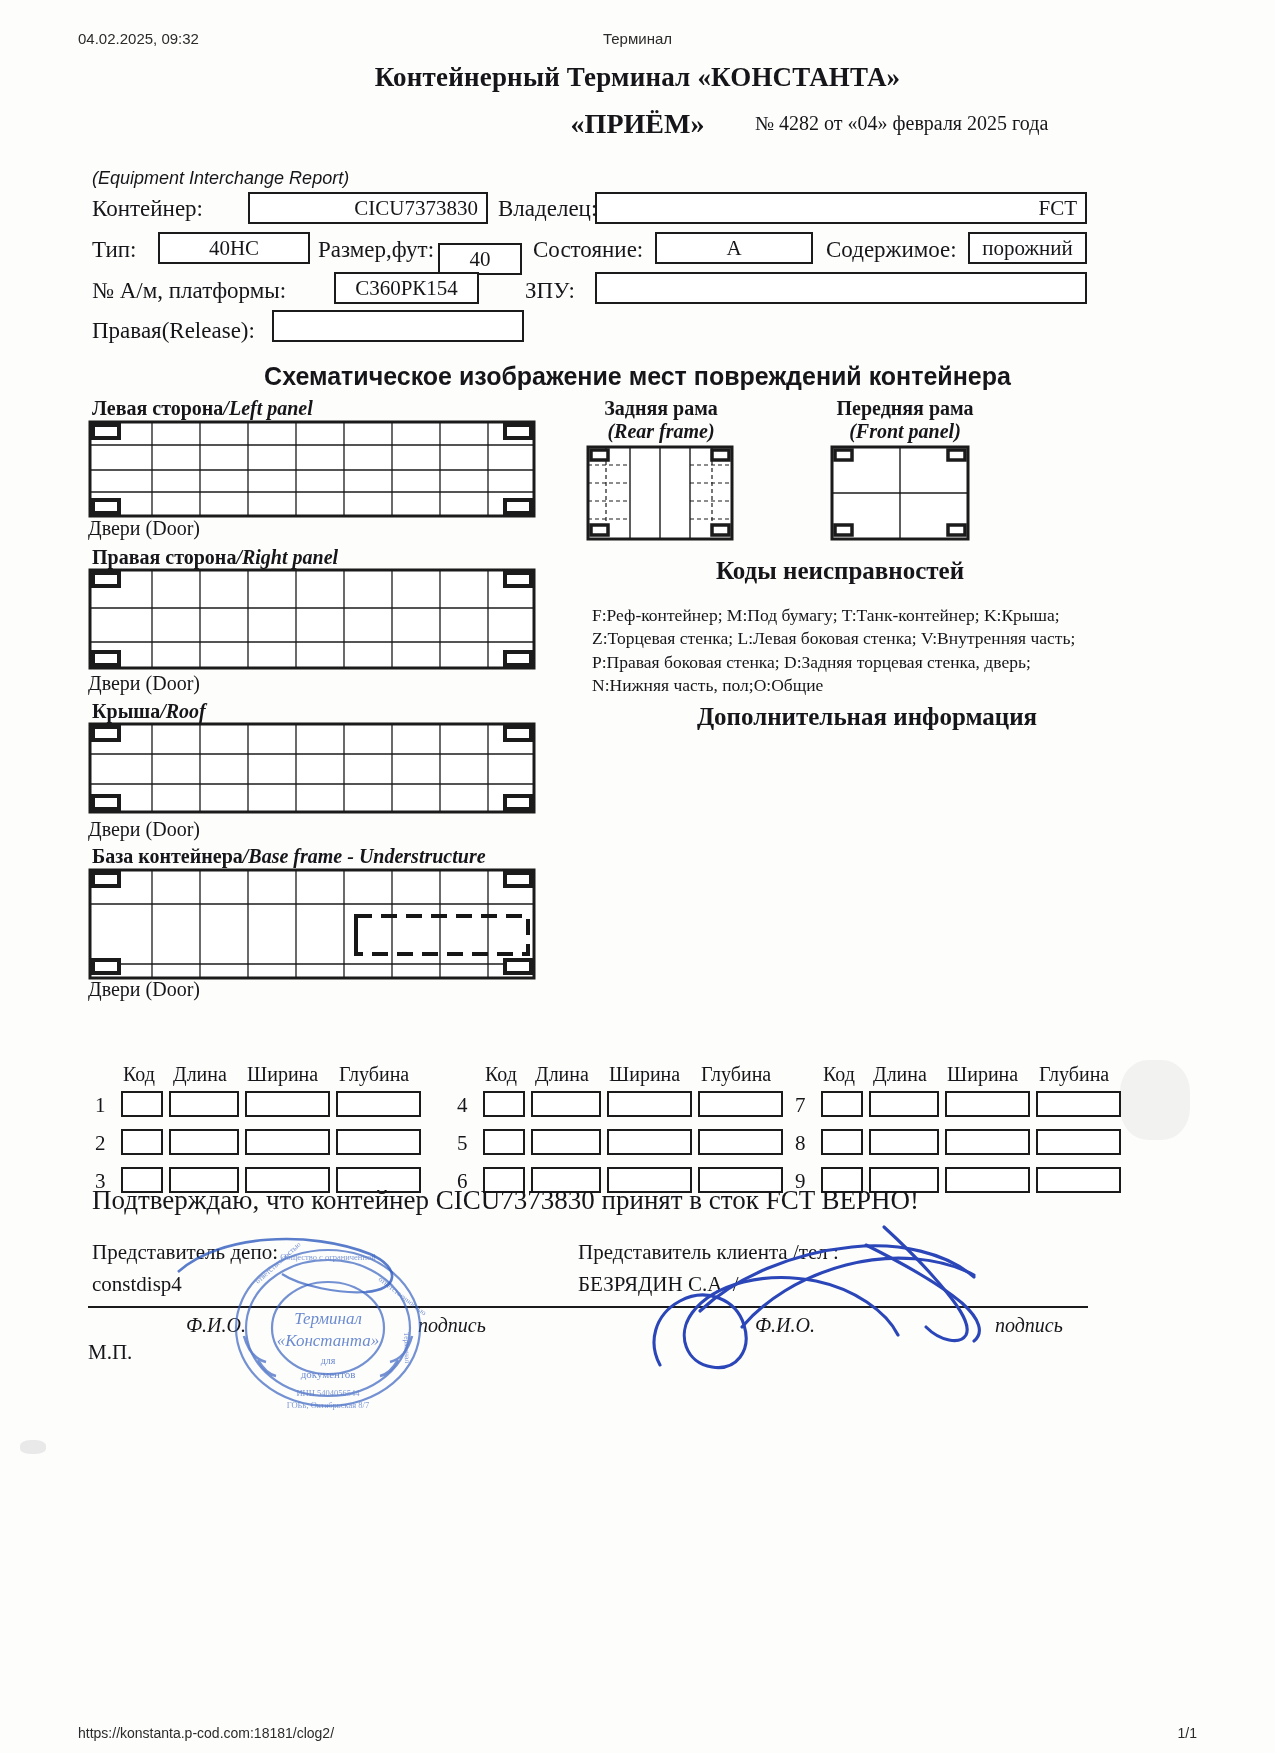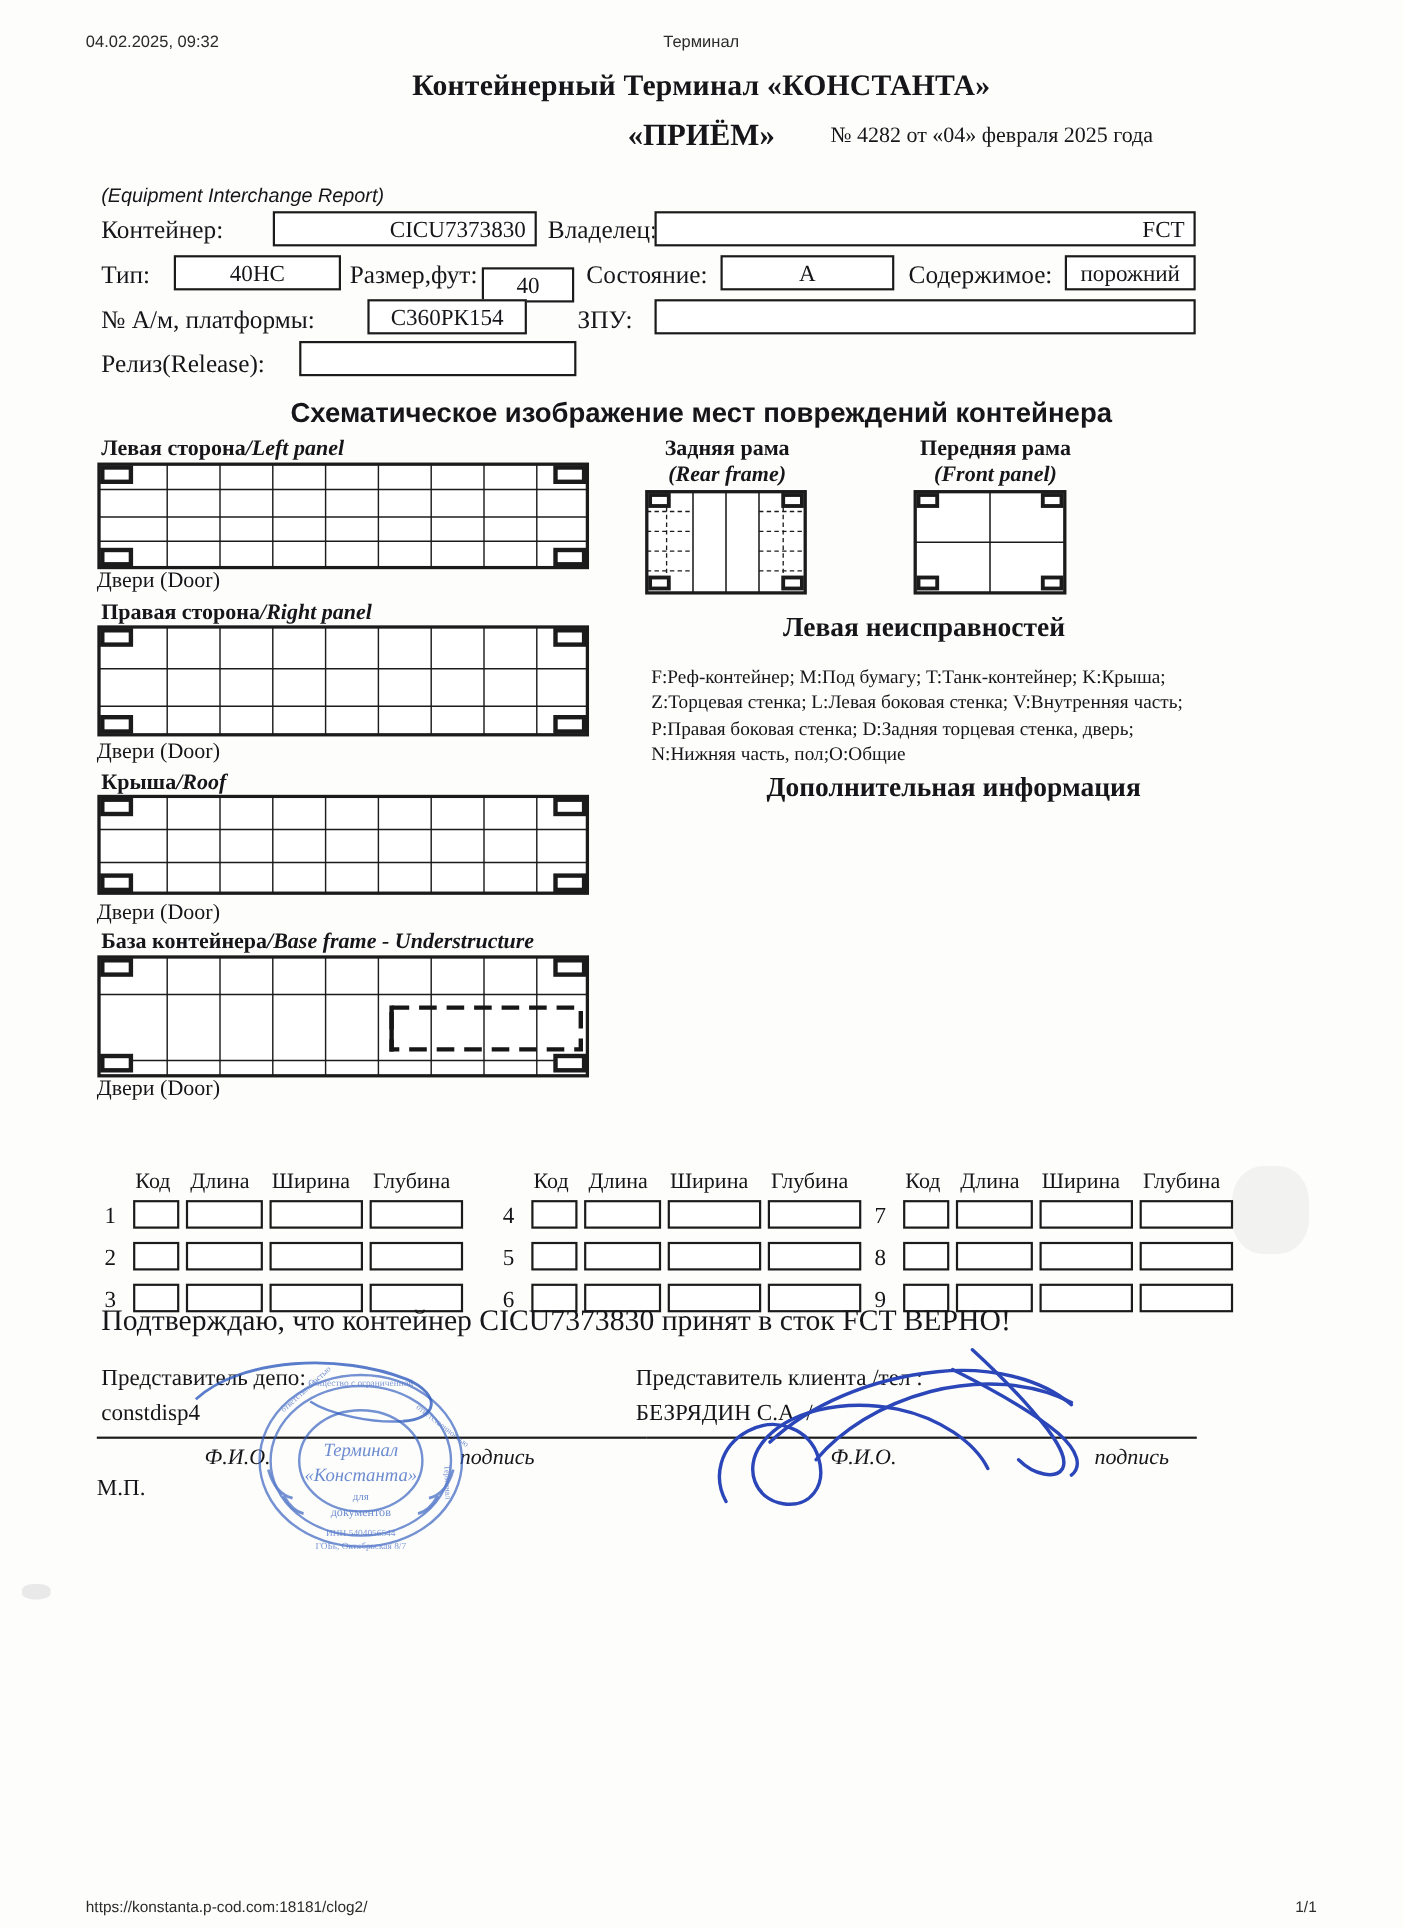"Релиз(Release):" div.lbl { text: Релиз -> Правая }
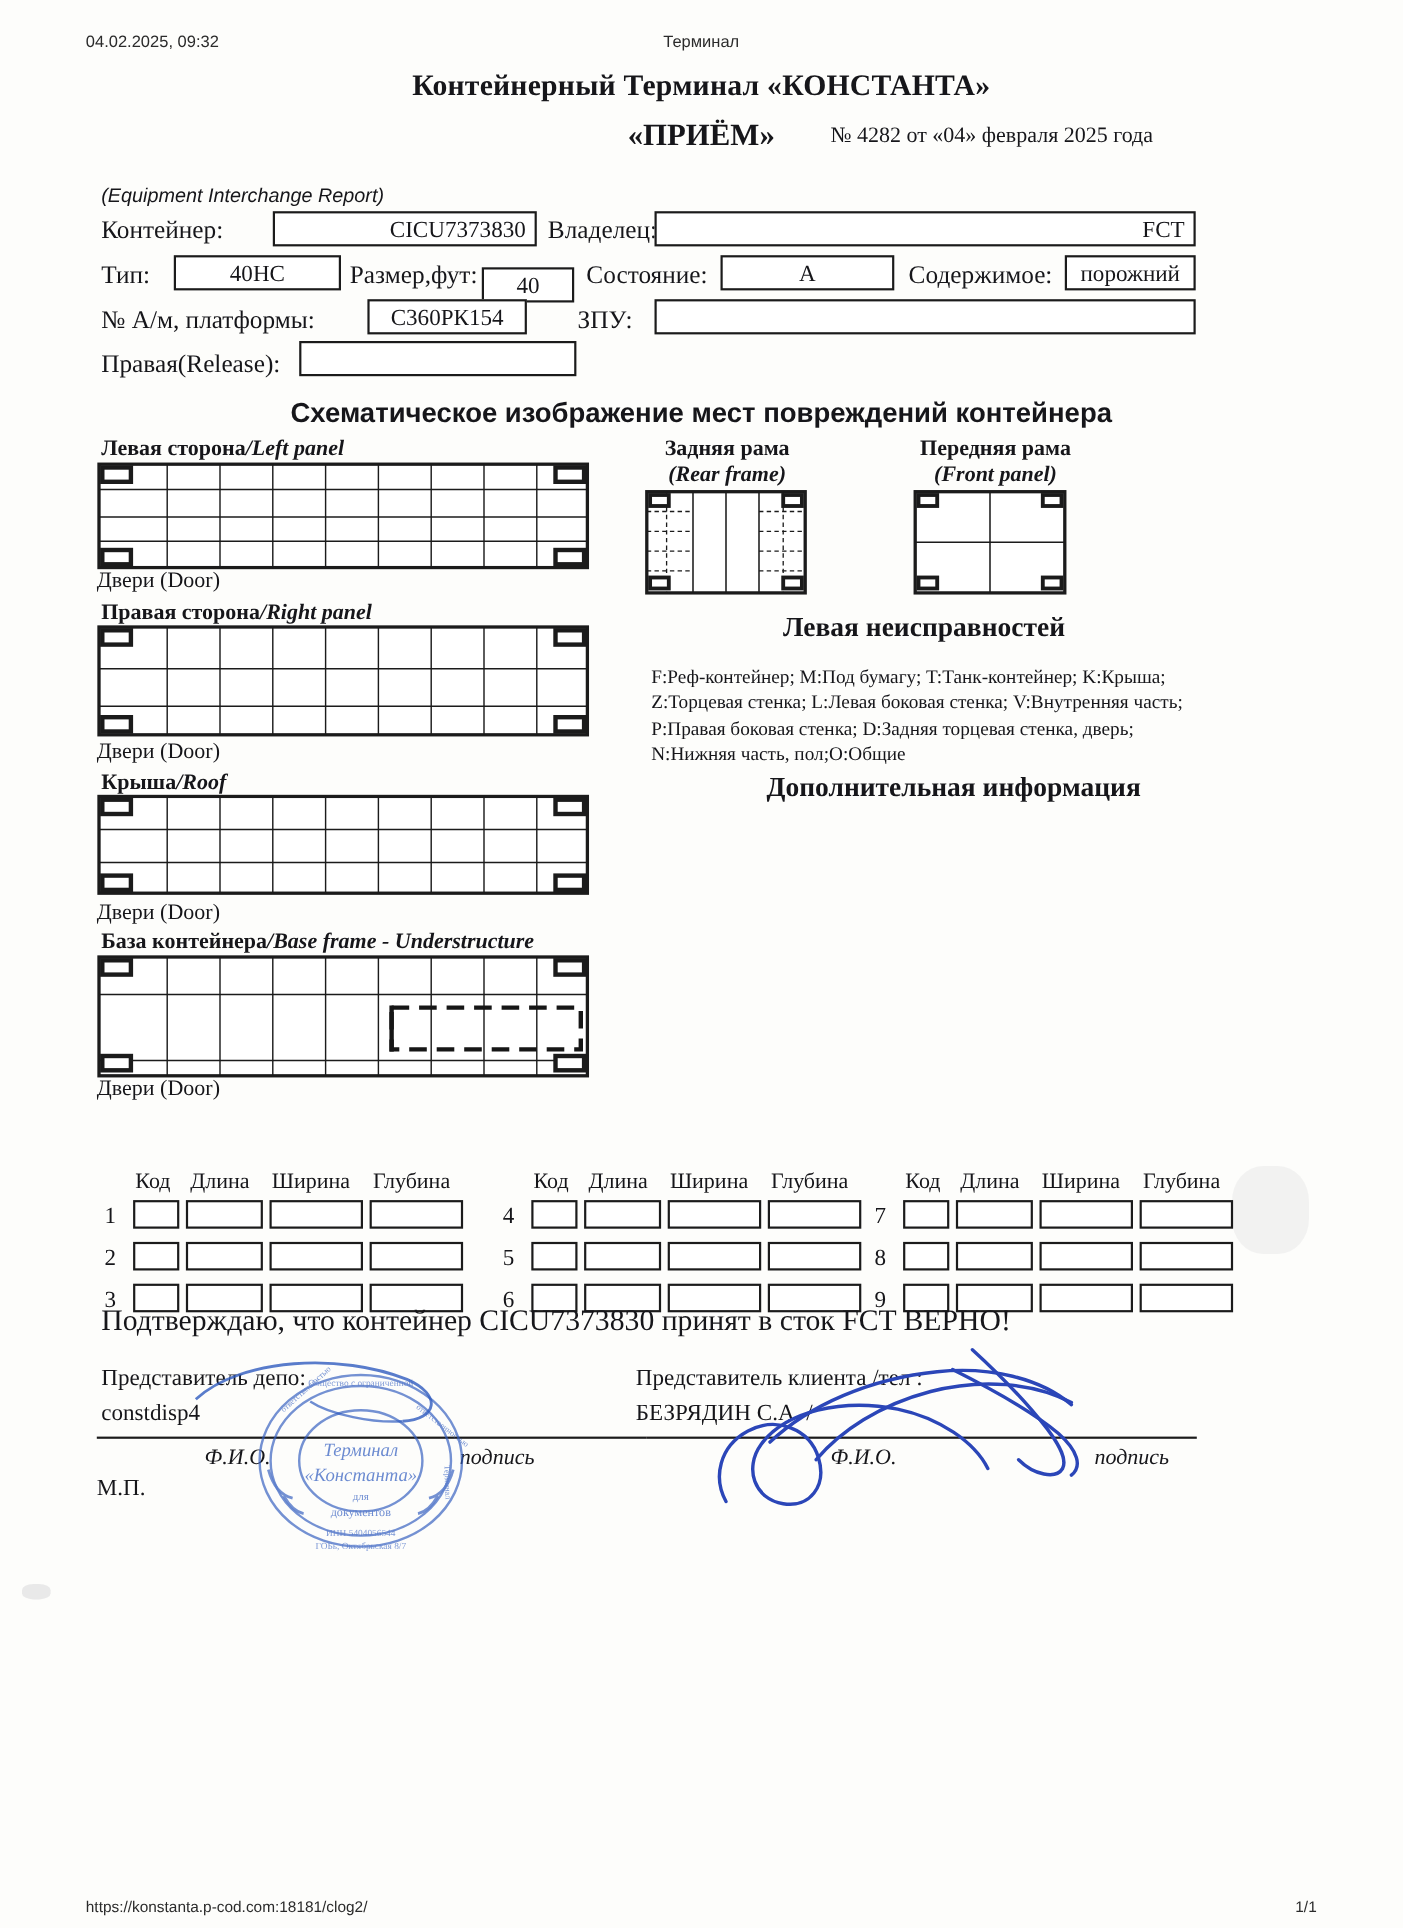"Левая неисправностей" div.codes-title { text: Левая -> Коды }
